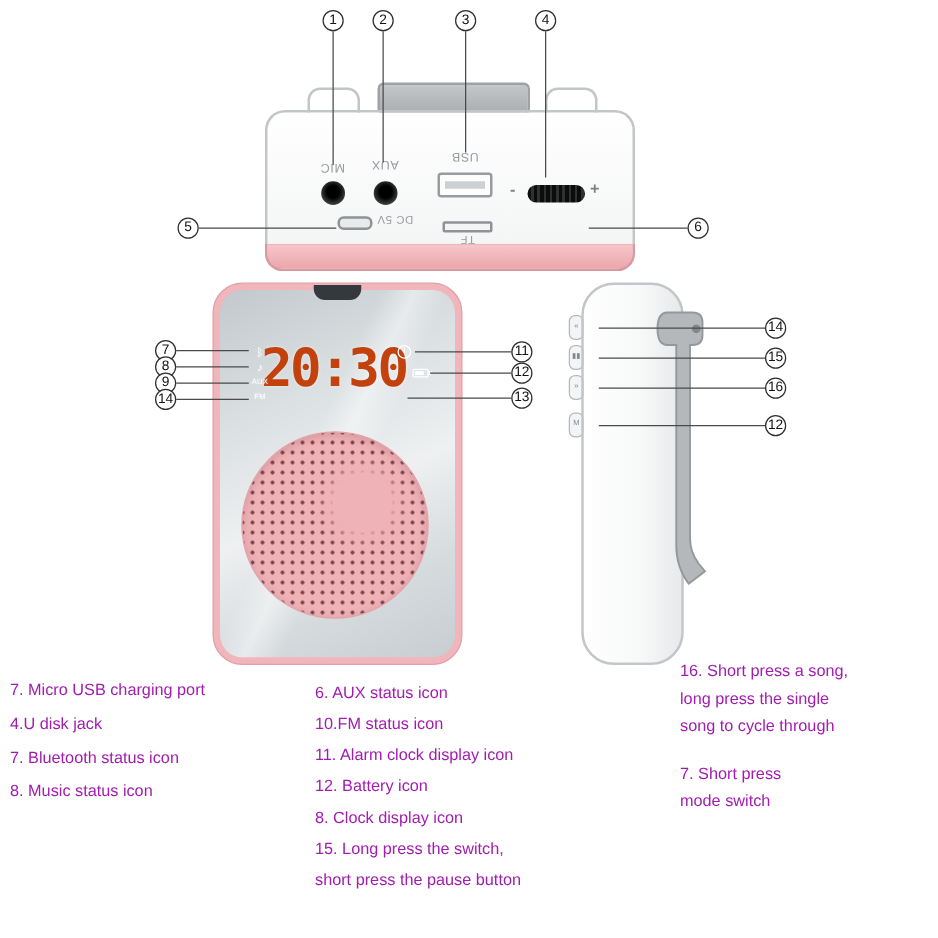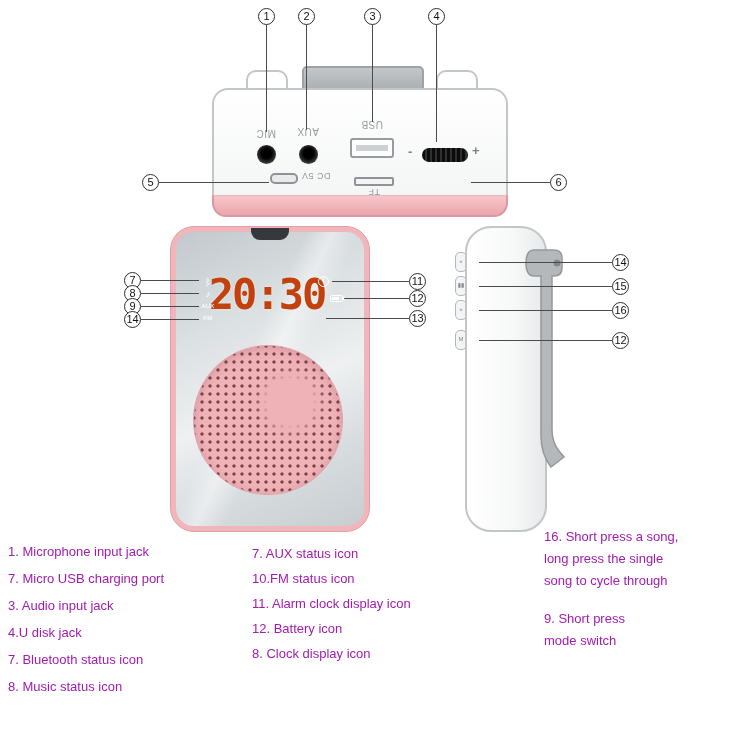"1. Microphone input jack" div { html: <div>1. Microphone input jack</div> -> none }
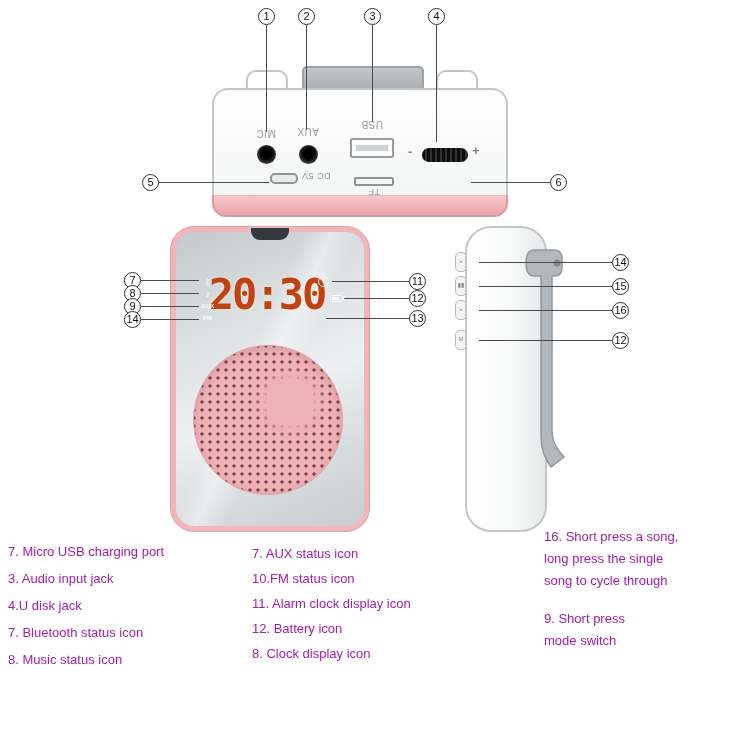"7. AUX status icon" div { text: 7 -> 6 }
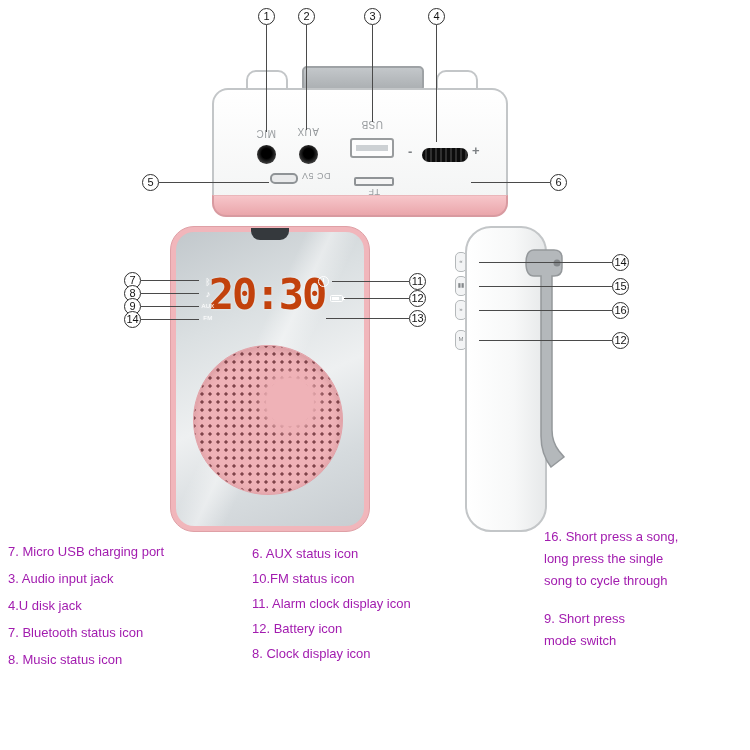"3. Audio input jack" div { html: <div>3. Audio input jack</div> -> none }
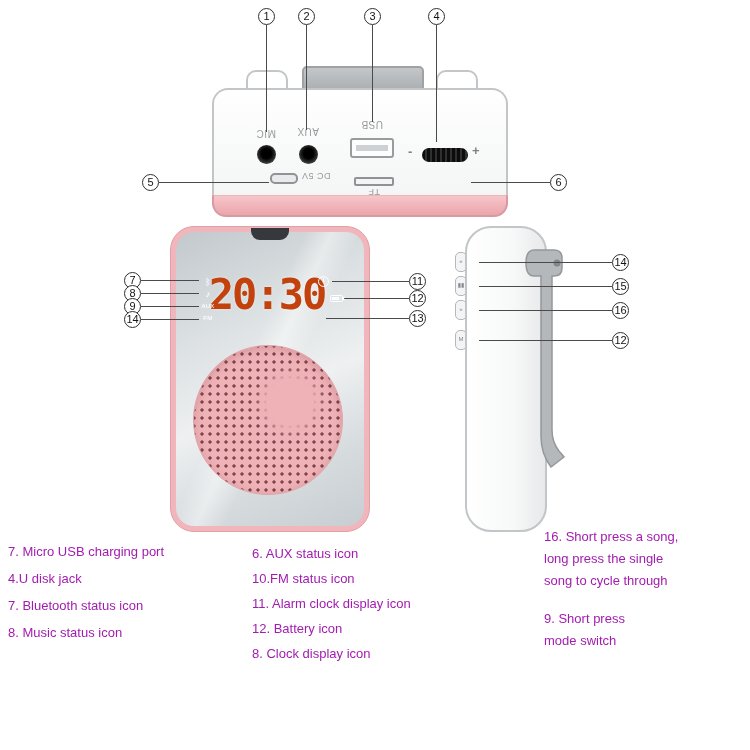"9. Short press" div { text: 9 -> 7 }
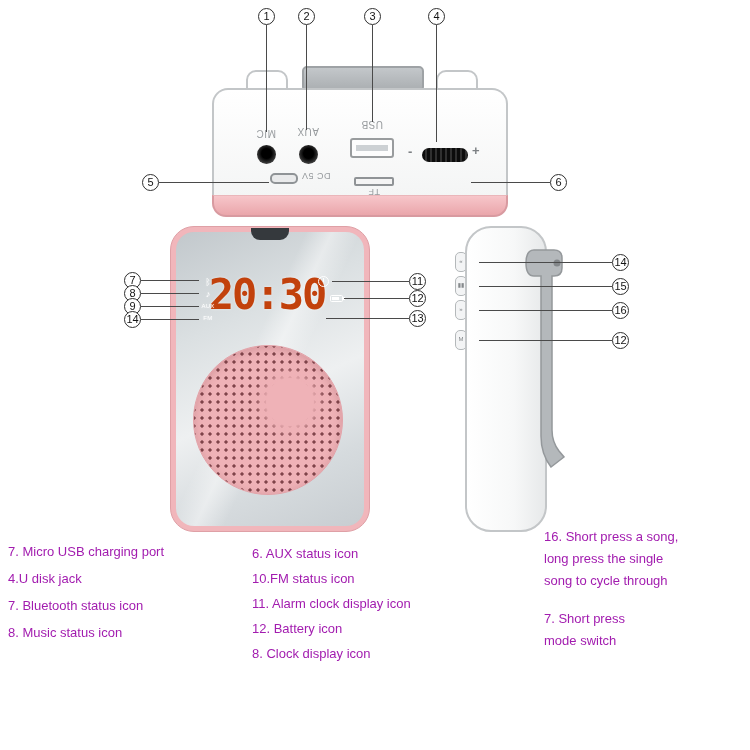"15. Long press the switch," div { html: none -> <div>15. Long press the switch, short press the pause button</div> }
